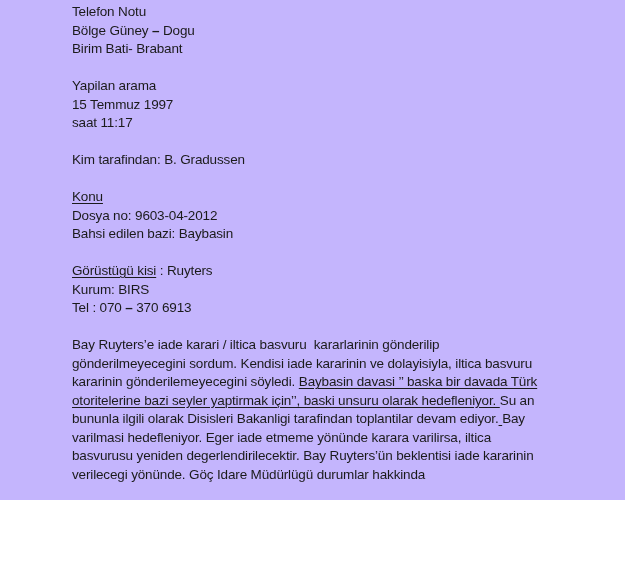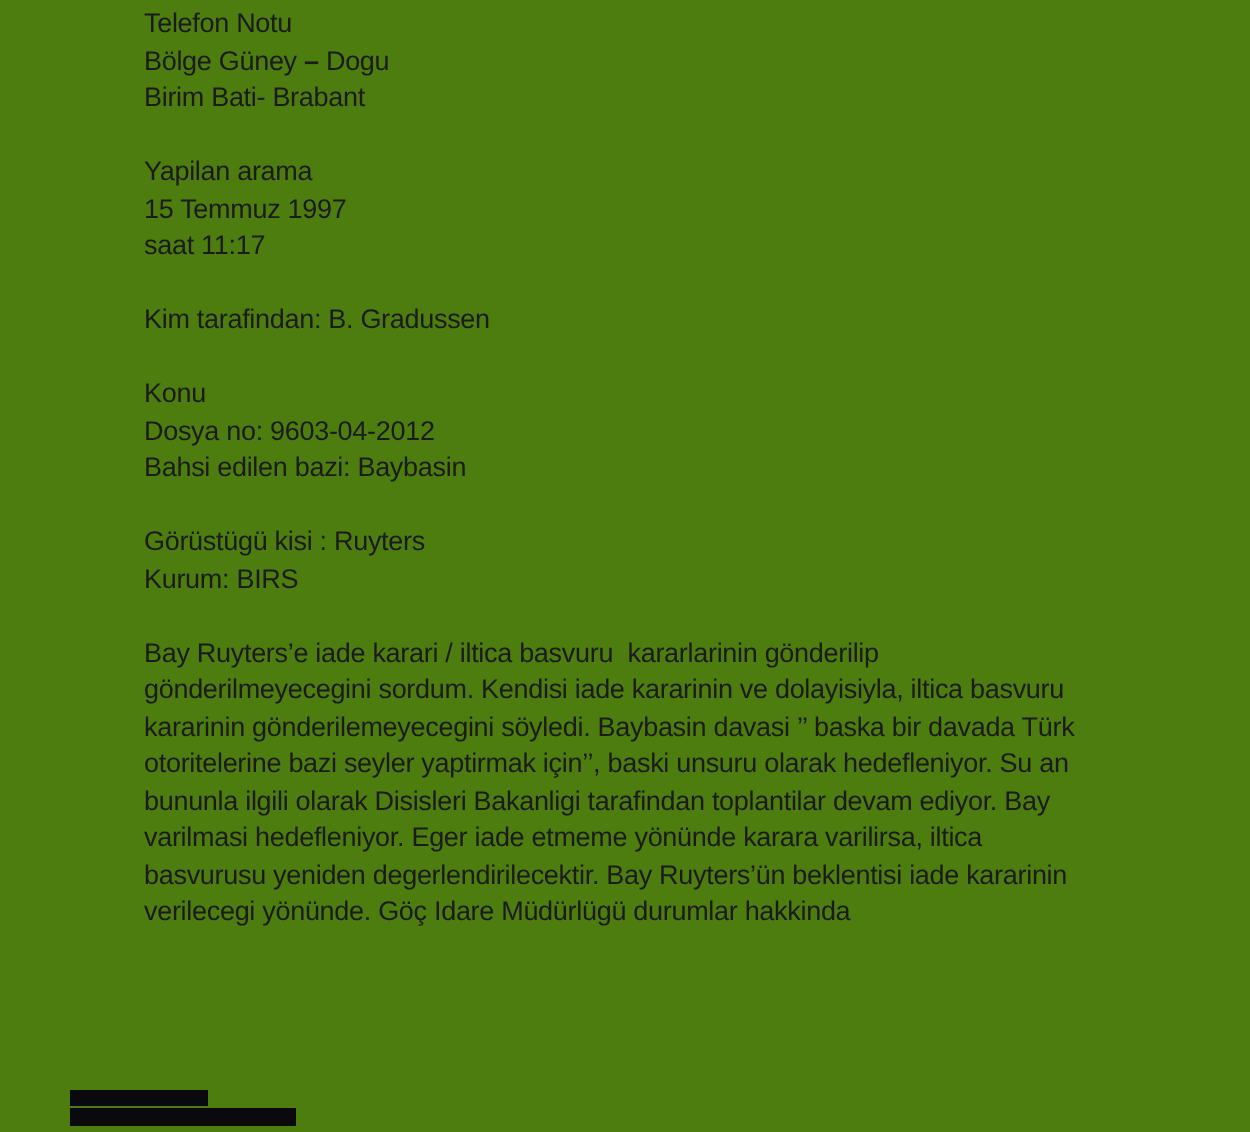"Telefon Notu" .page { background: #4d7c0f -> #c4b5fd; height: 566px -> 500px }
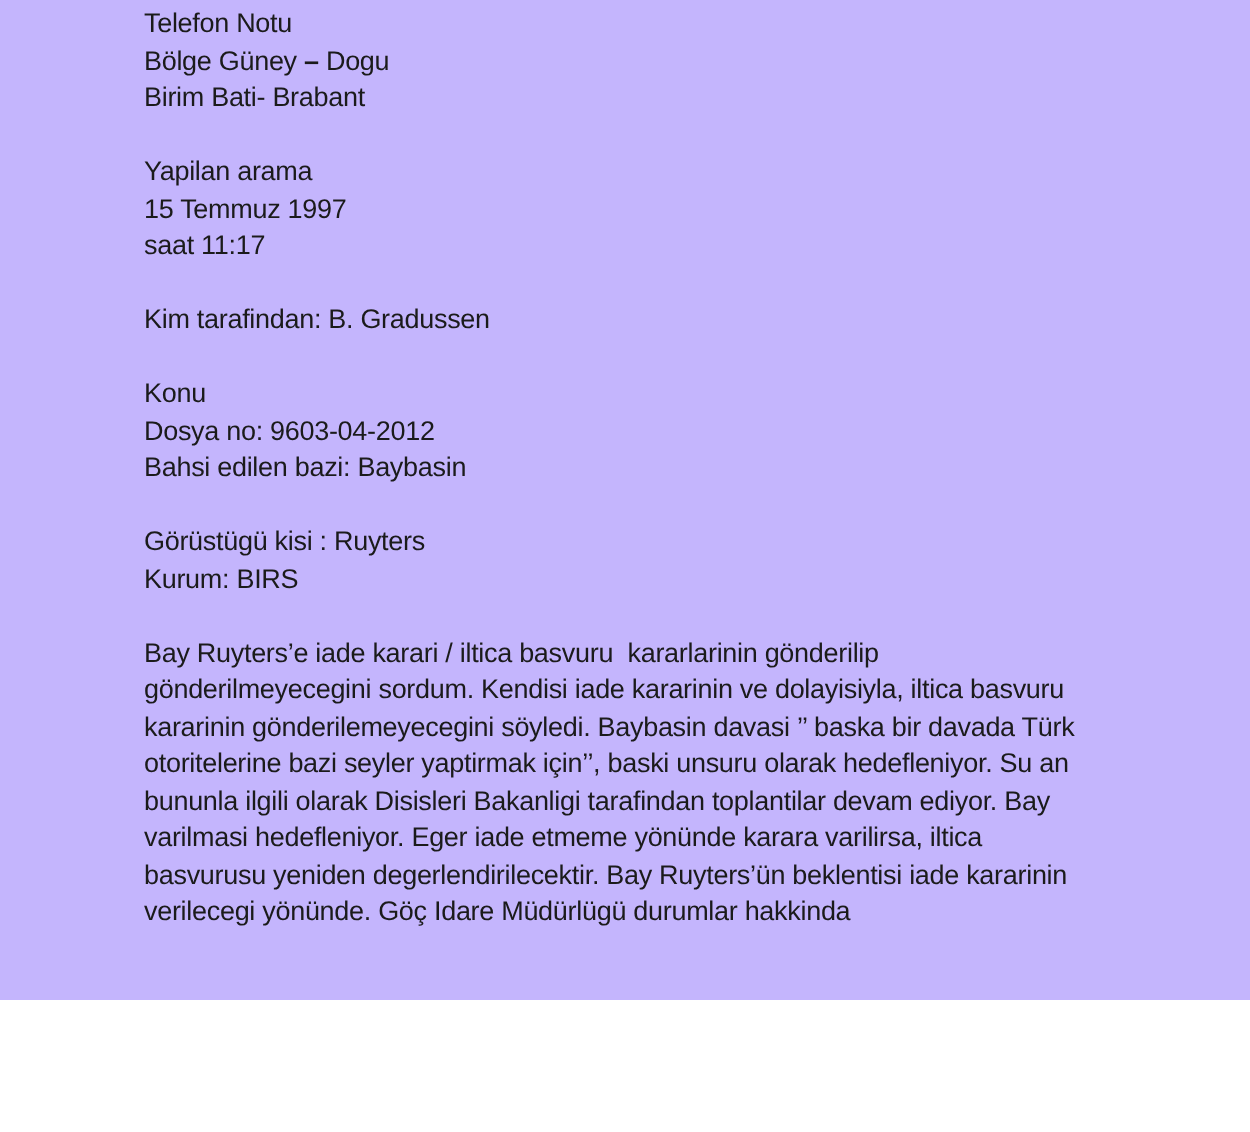"Konu" .line span.u { text-decoration: none -> underline }
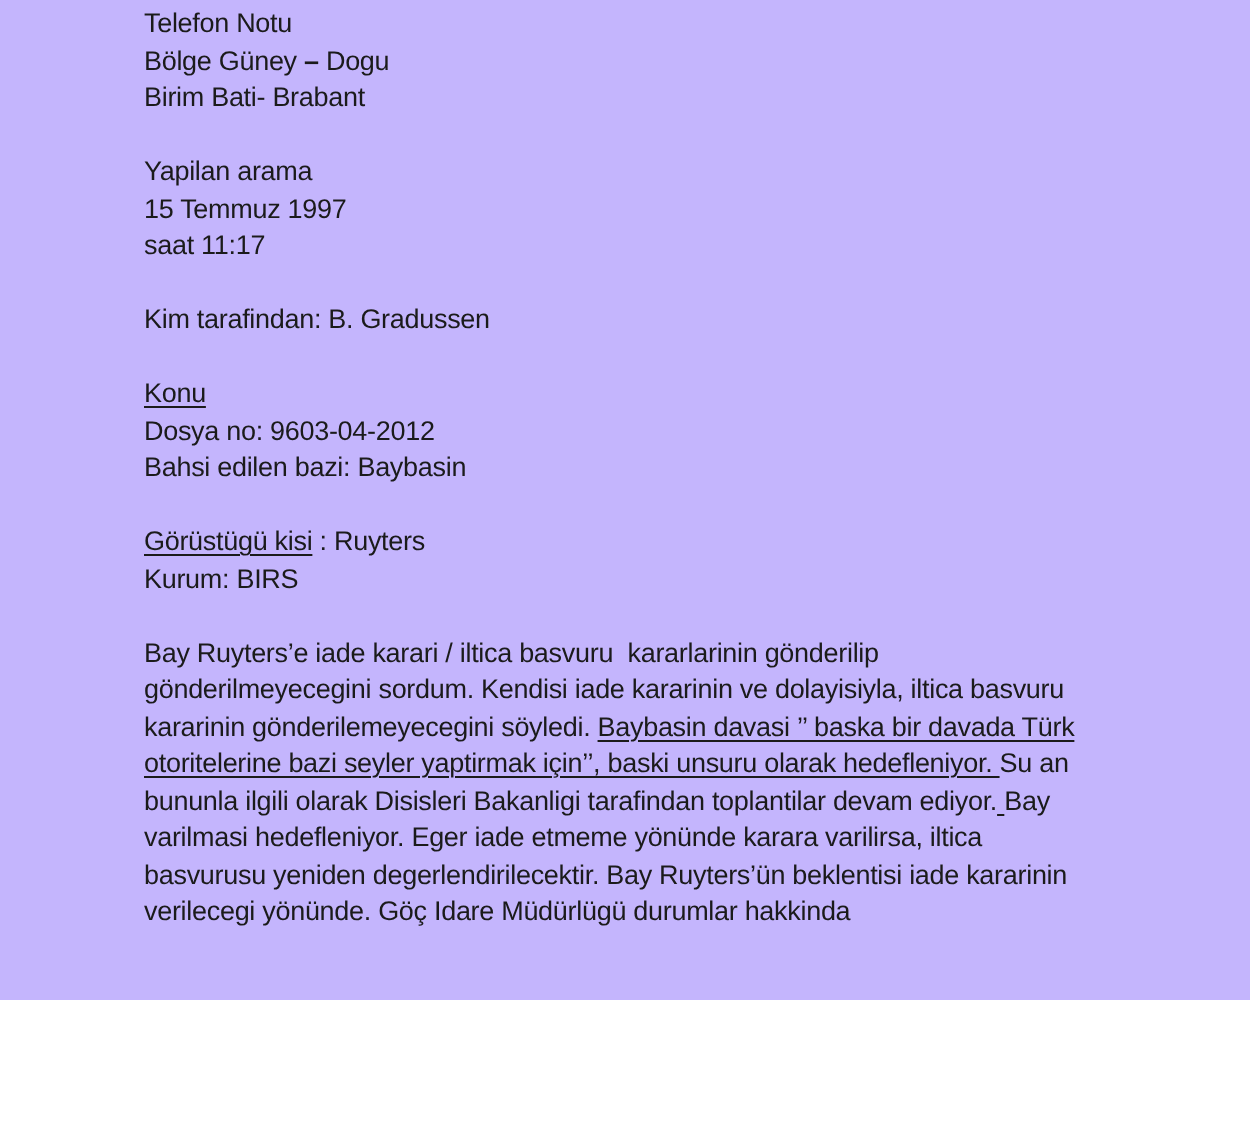"Tel : 070 – 370" div.line { html: none -> <div><span>Tel : 070 </span><span>–</span><span> 370 6913</span></div> }
